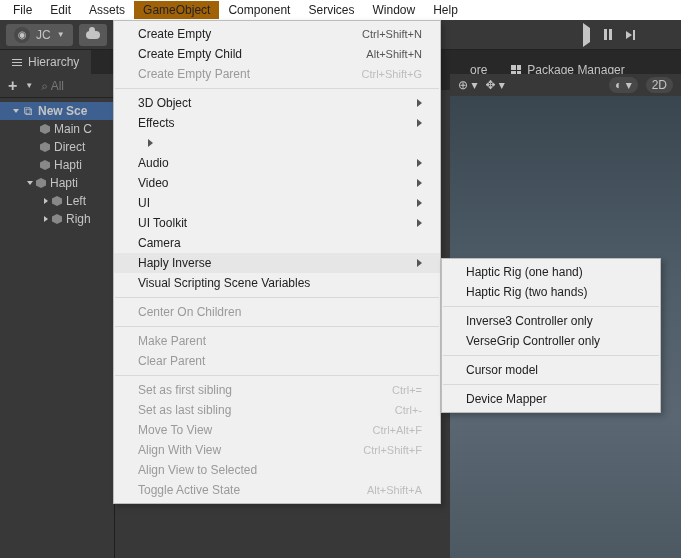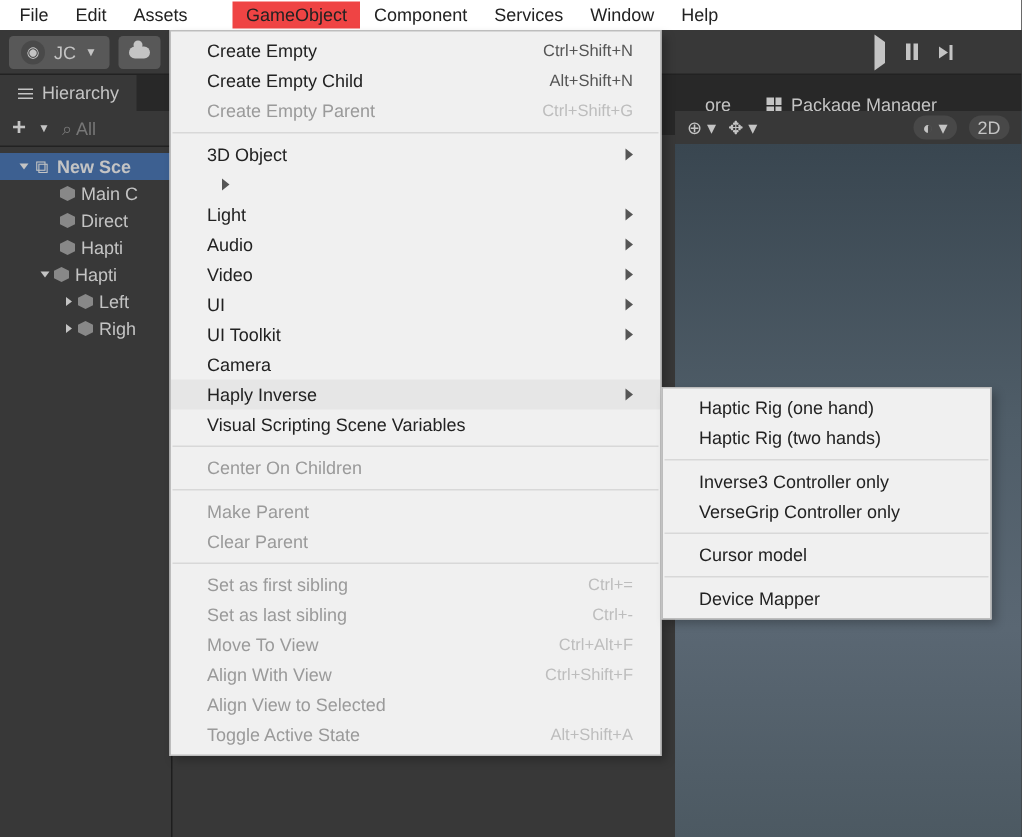"GameObject" .menubar span.active { background: #ef4444 -> #a16207; margin-left: 21px -> none }
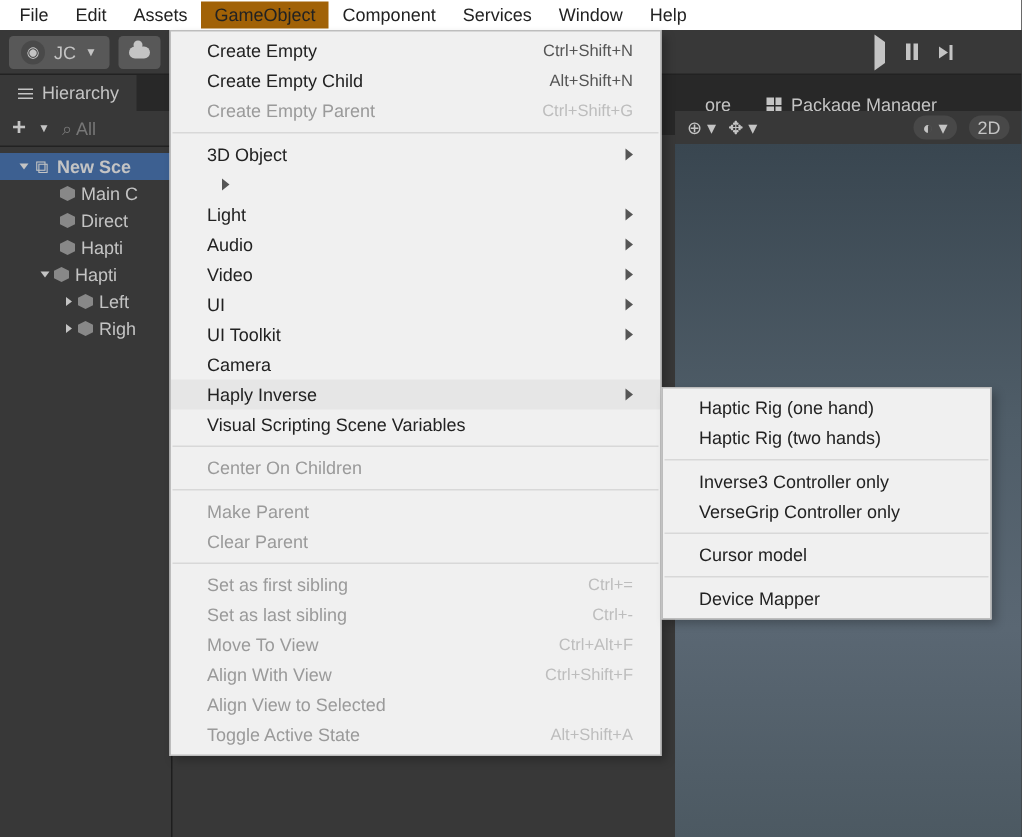"Effects" span.lbl { html: none -> <span>Effects</span> }
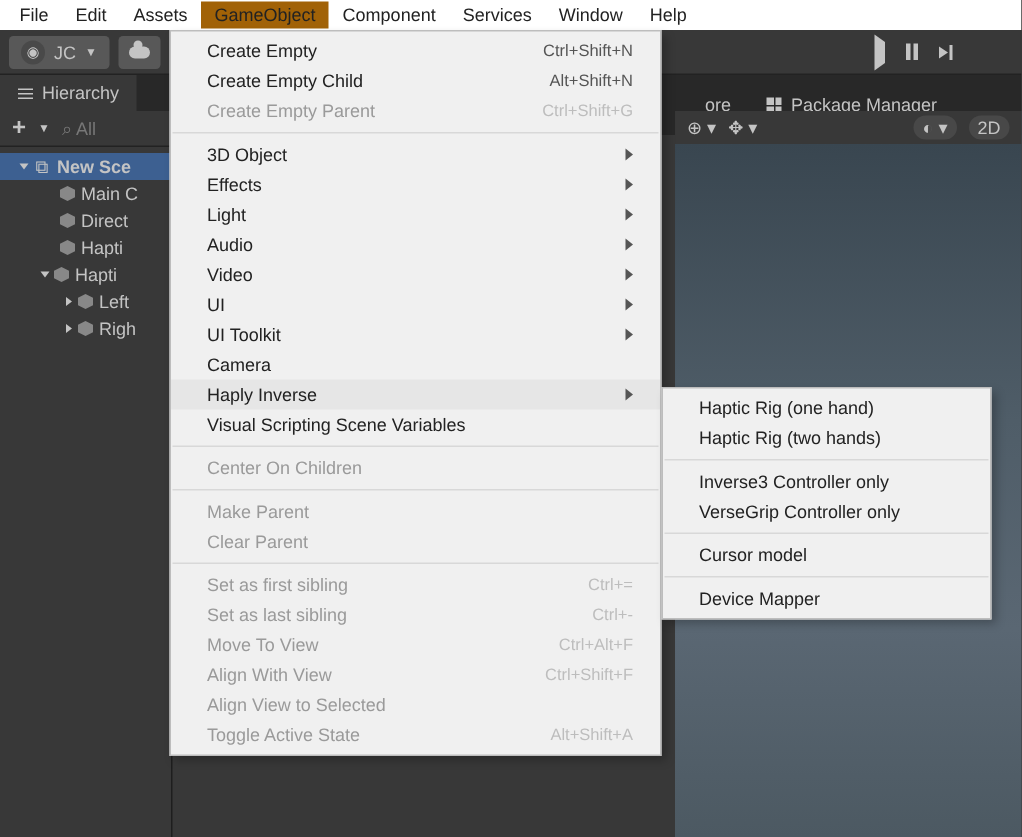"Light" span.lbl { html: <span>Light</span> -> none }
